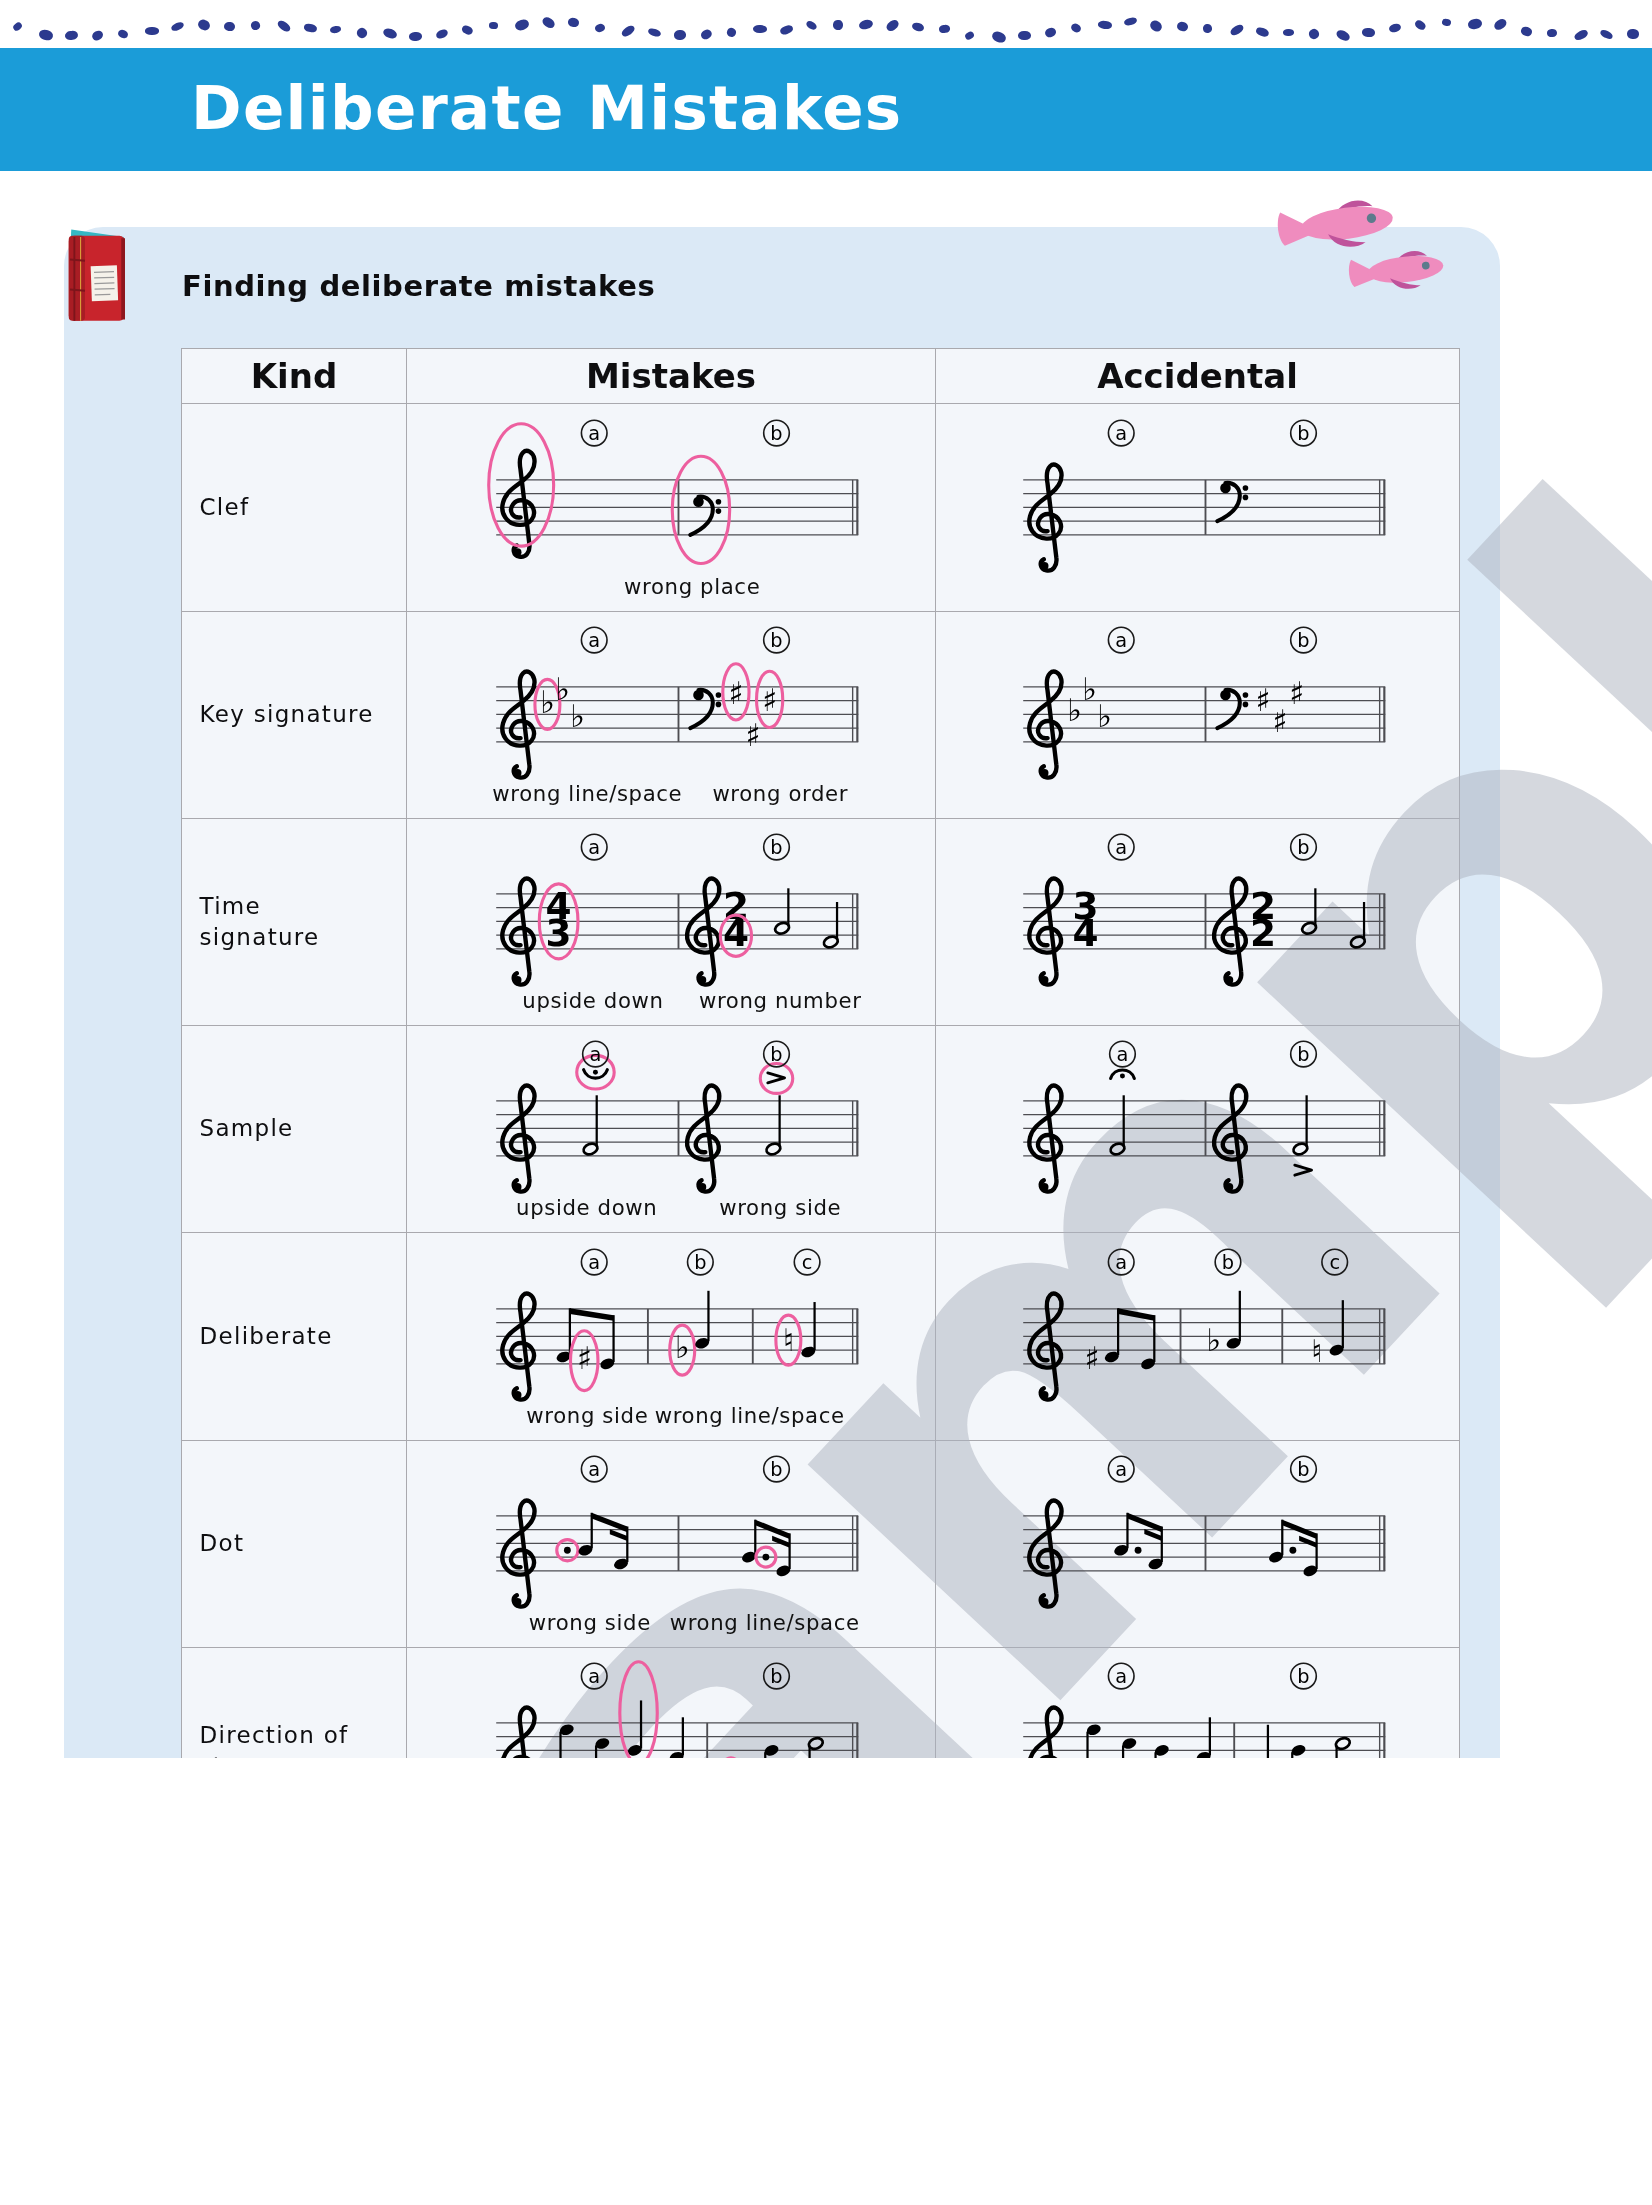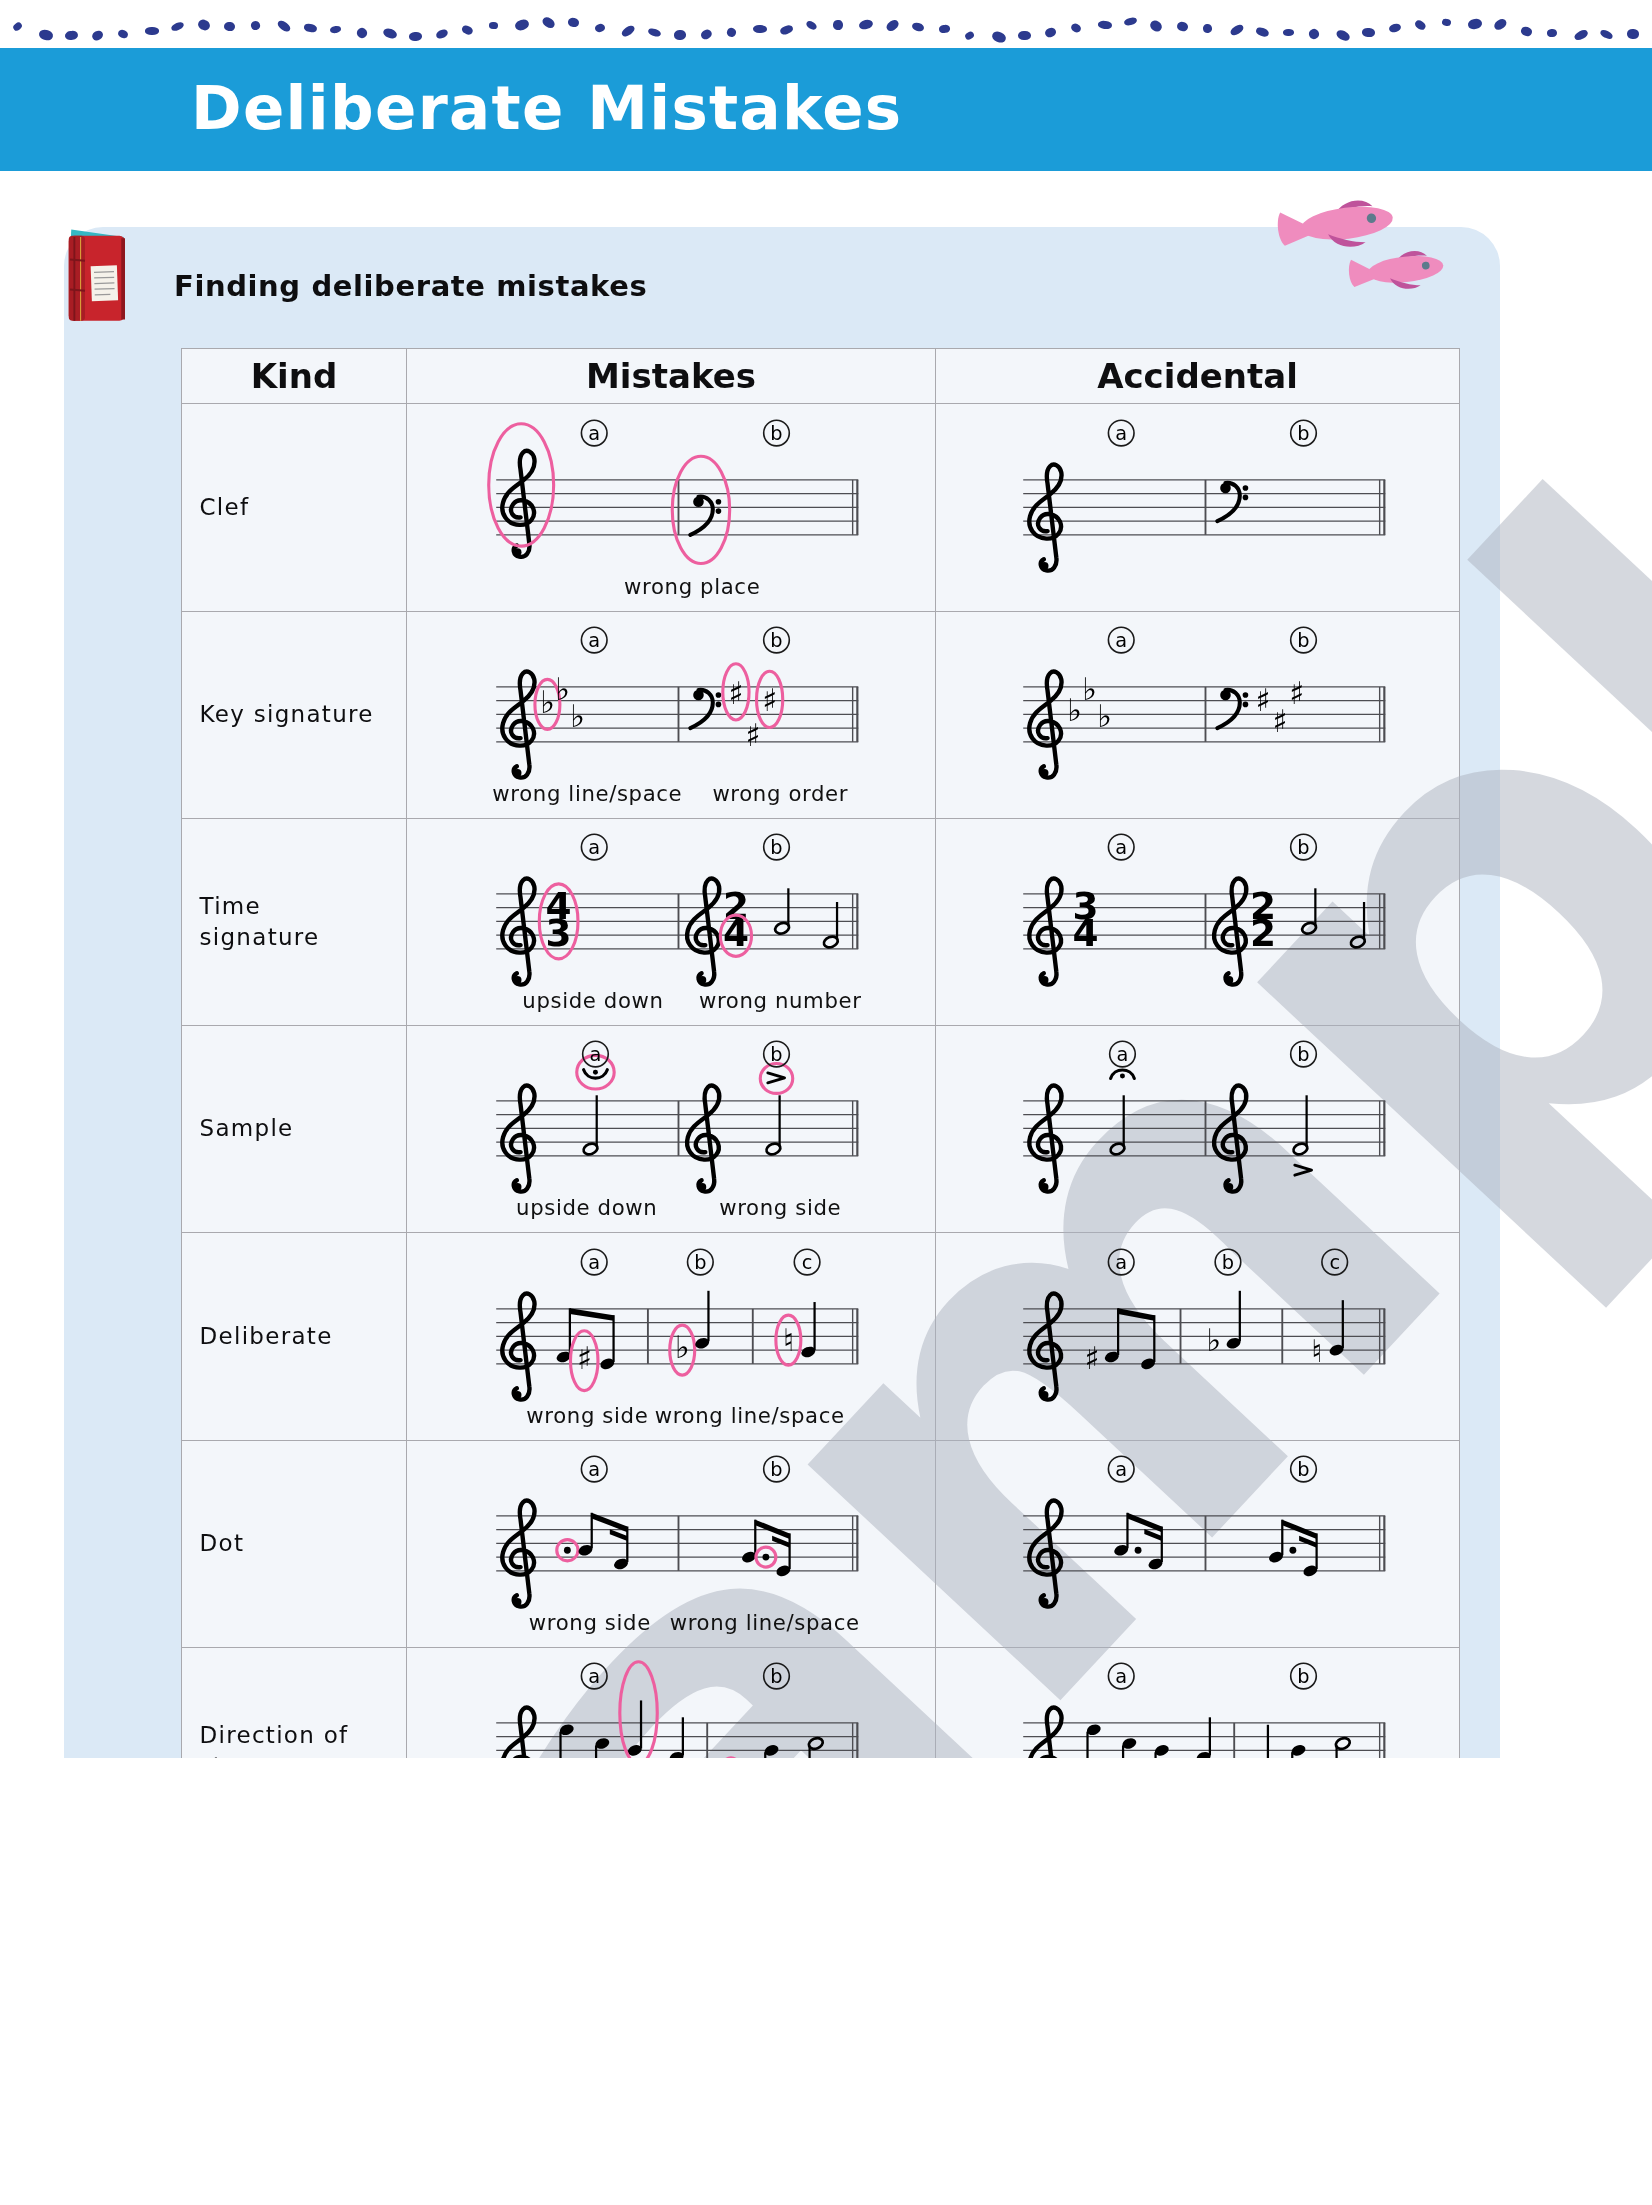"Finding deliberate mistakes" .heading { left: 174px -> 182px }
